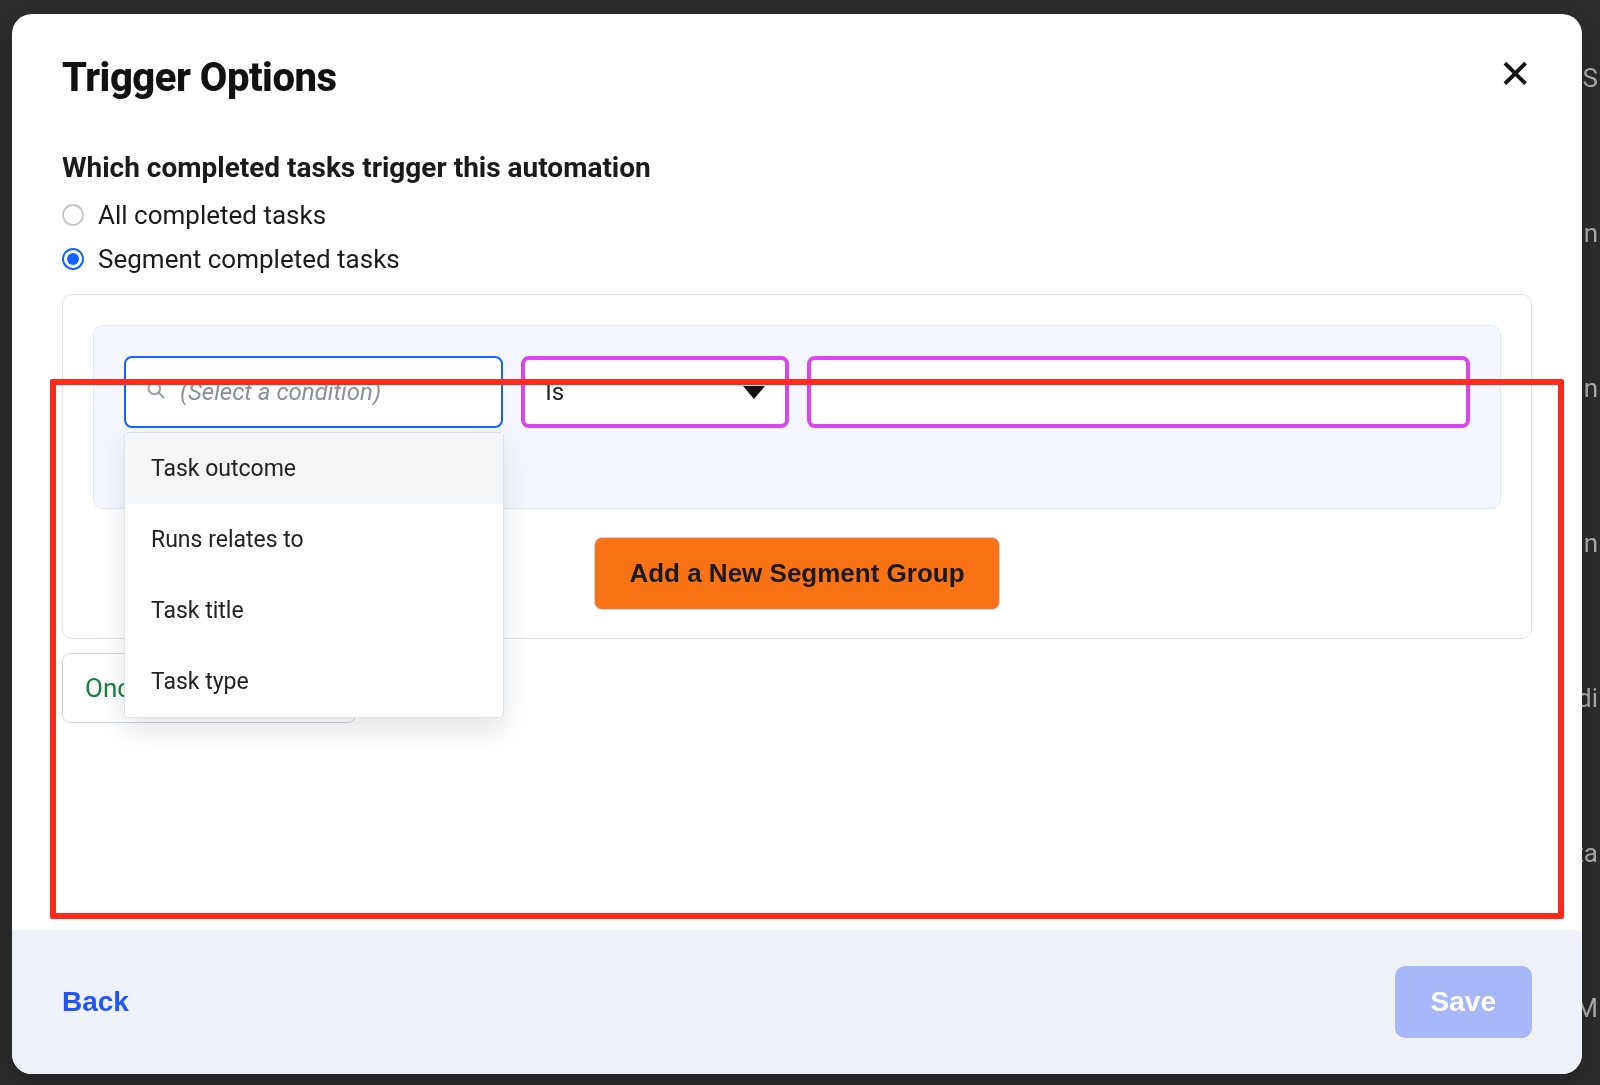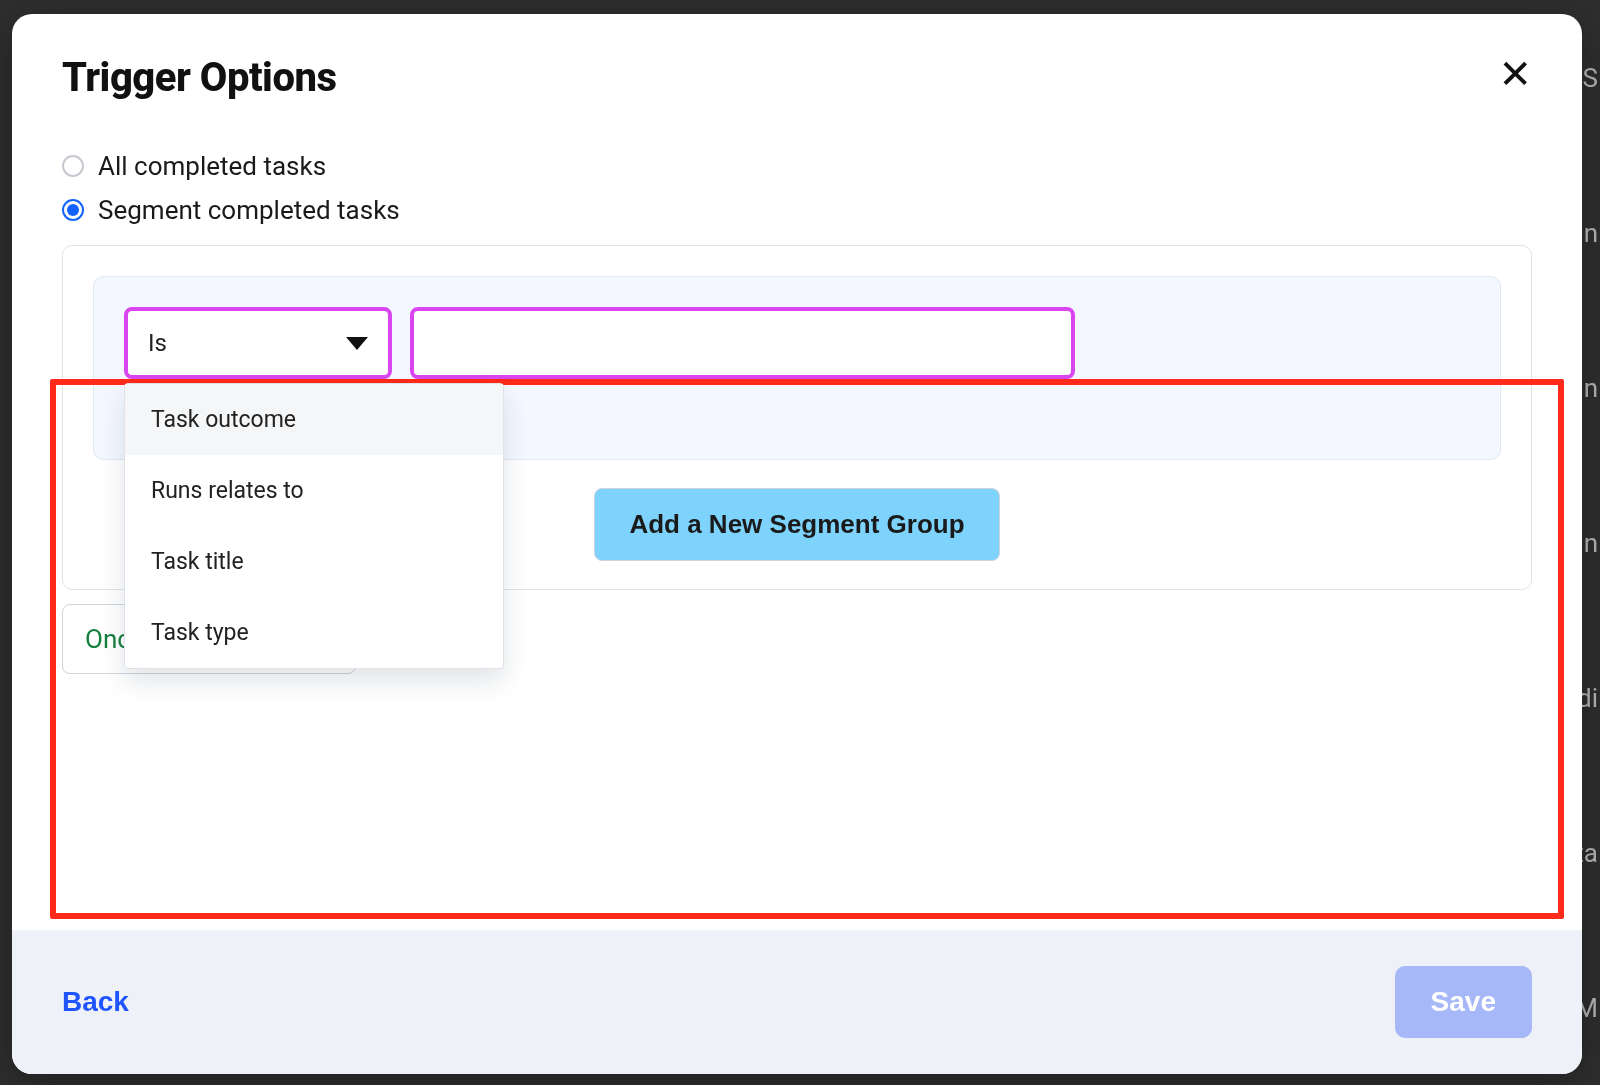"Which completed tasks trigger this" div.question { html: none -> <div>Which completed tasks trigger this automation</div> }
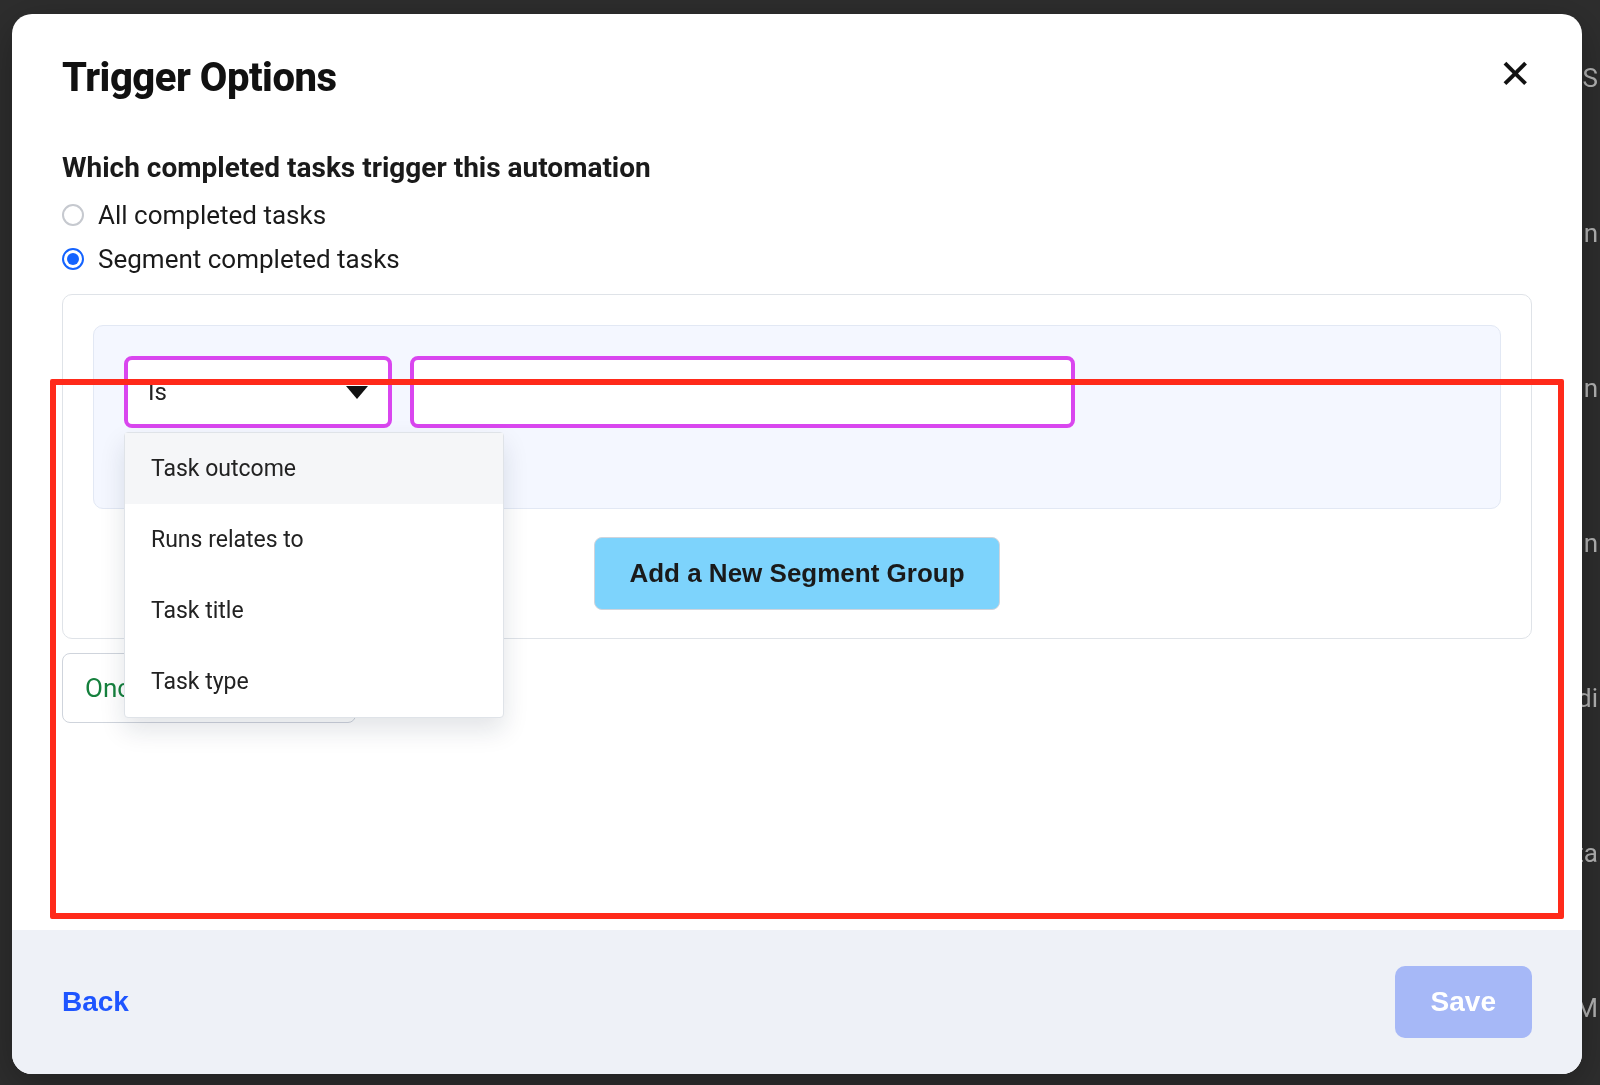"(Select a condition)" div.field { html: none -> <div> <span> <svg> <circle></circle> <line></line> </svg> </span> <span>(Select a condition)</span> </div> }
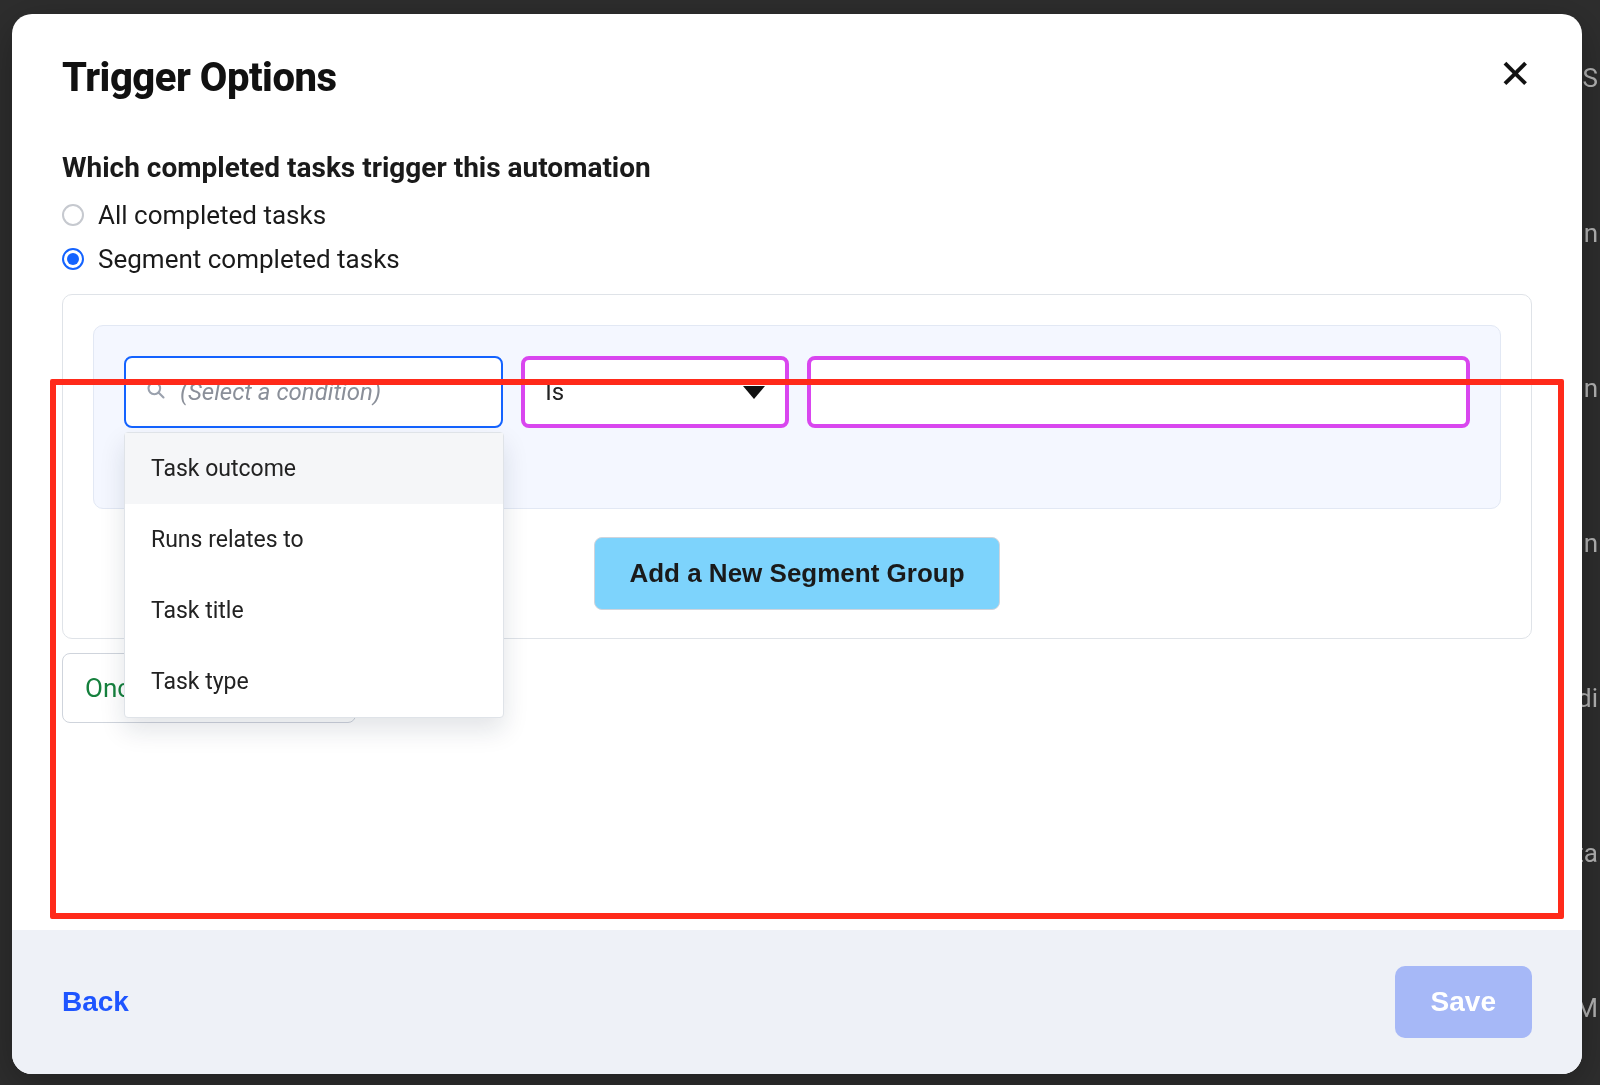"Add a New Segment Group" .add-group-btn { background: #7dd3fc -> #f97316 }
